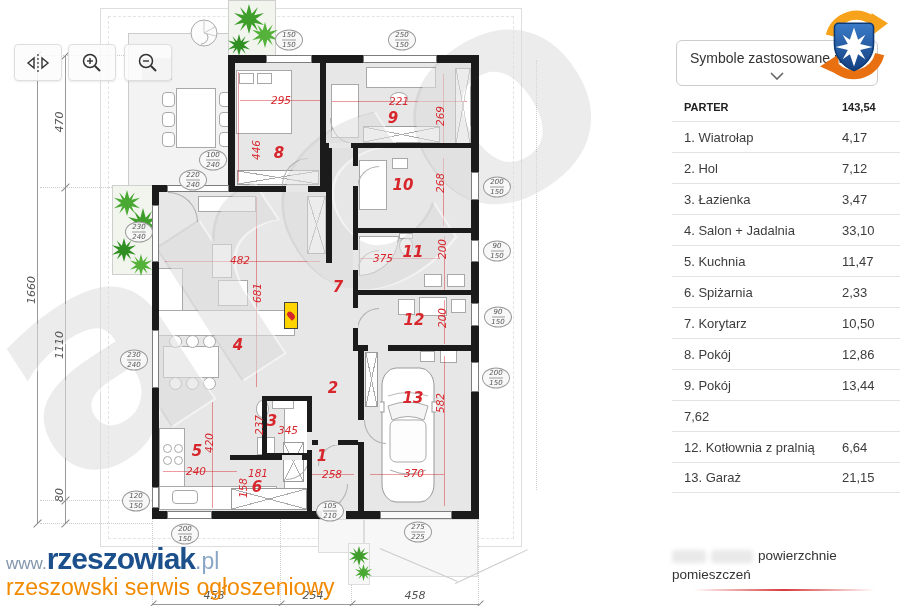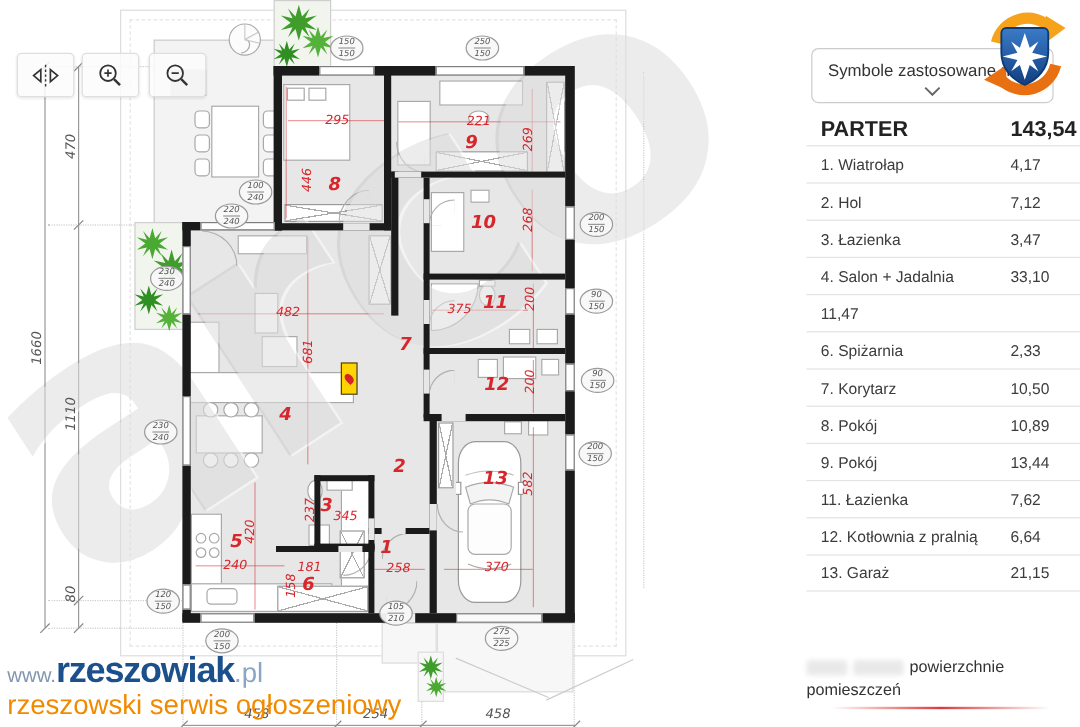"PARTER" #tbl-head { font-size: 18px -> 11px }
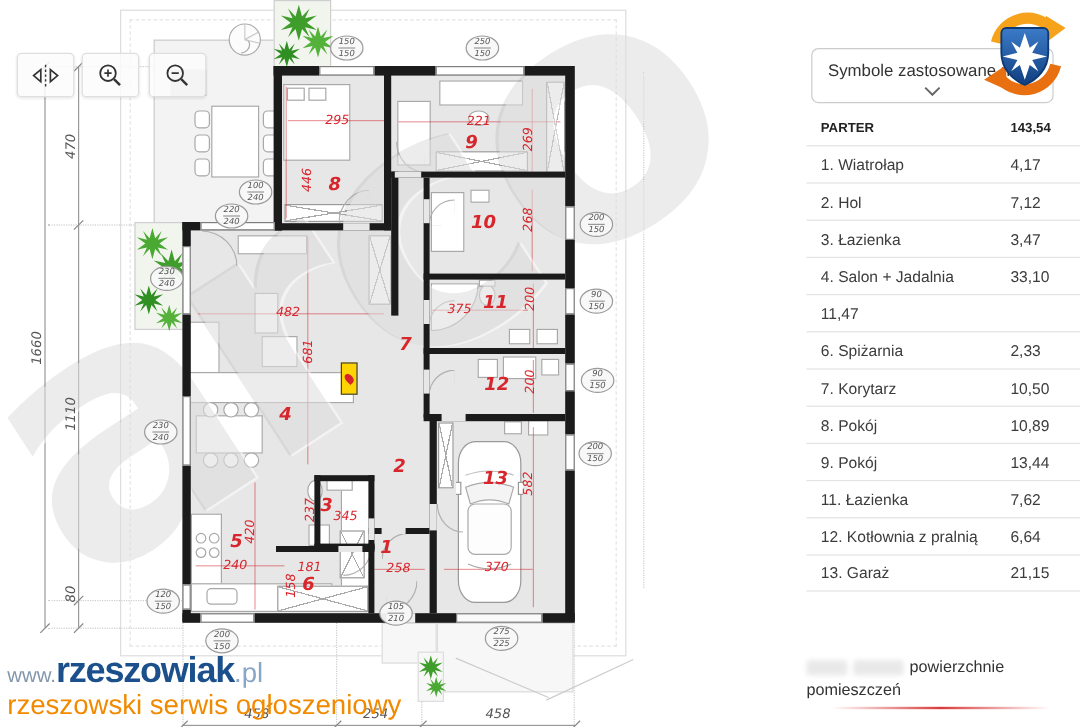"5. Kuchnia" span { html: none -> <span>5. Kuchnia</span> }
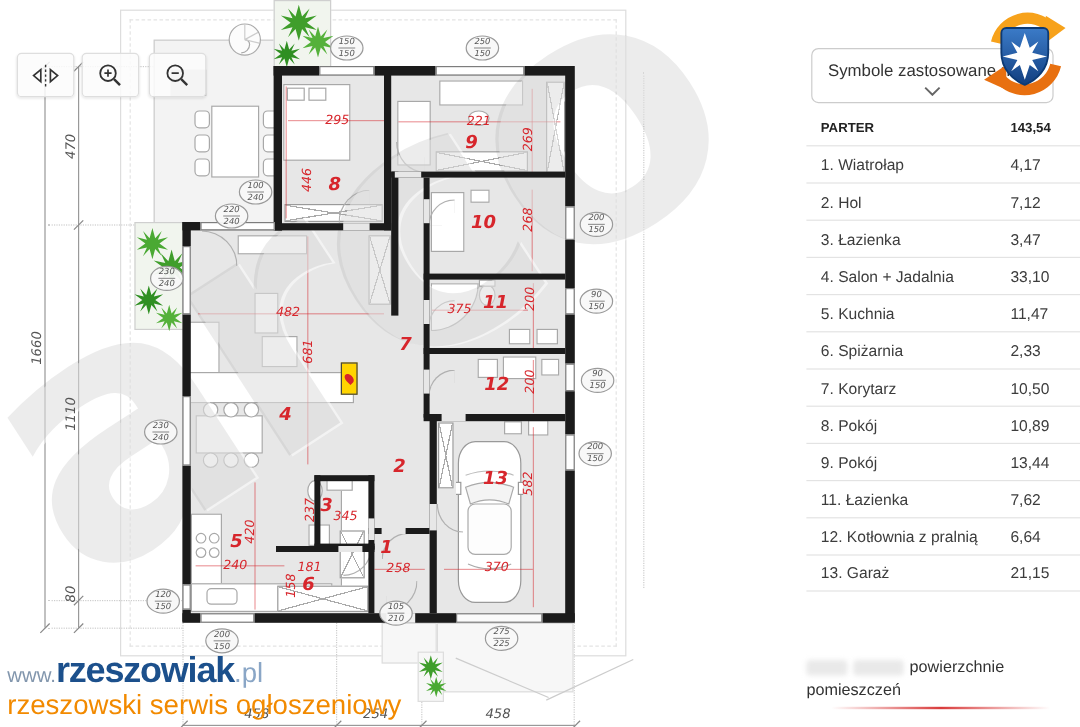"10,89" span { text: 10,89 -> 12,86 }
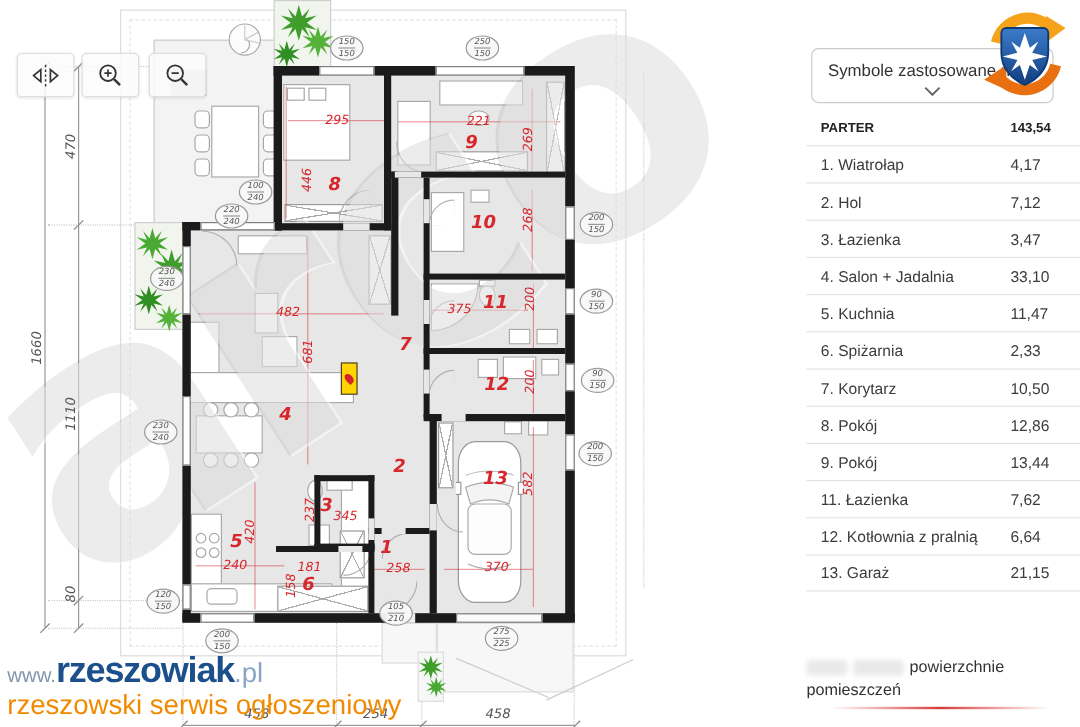"11. Łazienka" span { html: <span>11. Łazienka</span> -> none }
